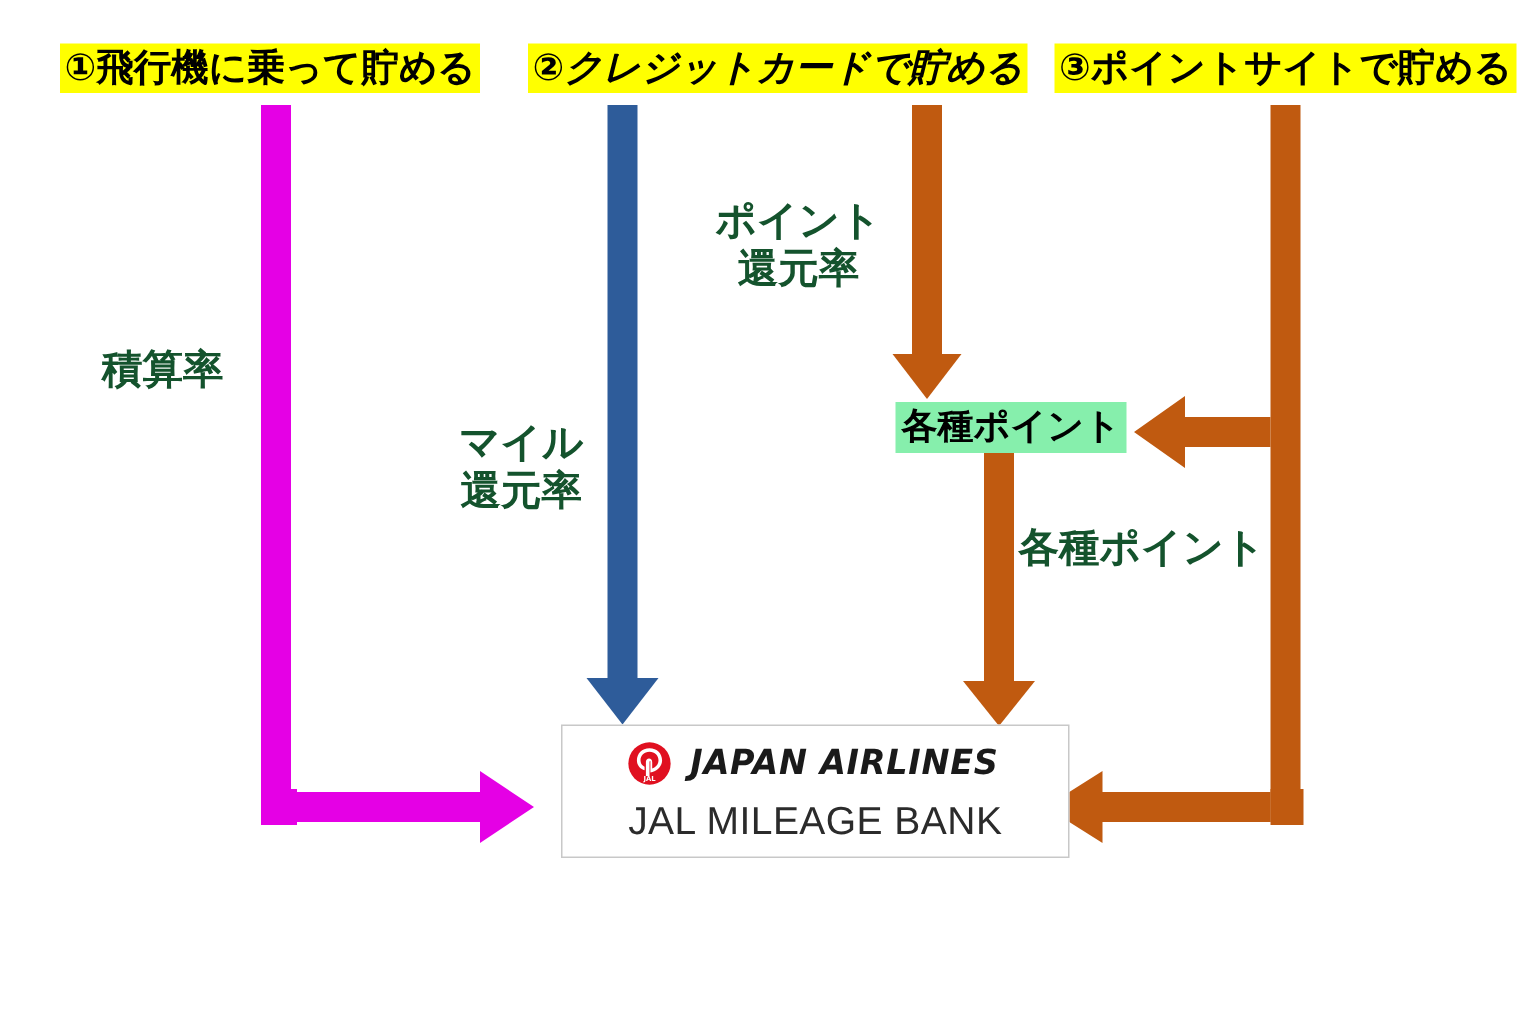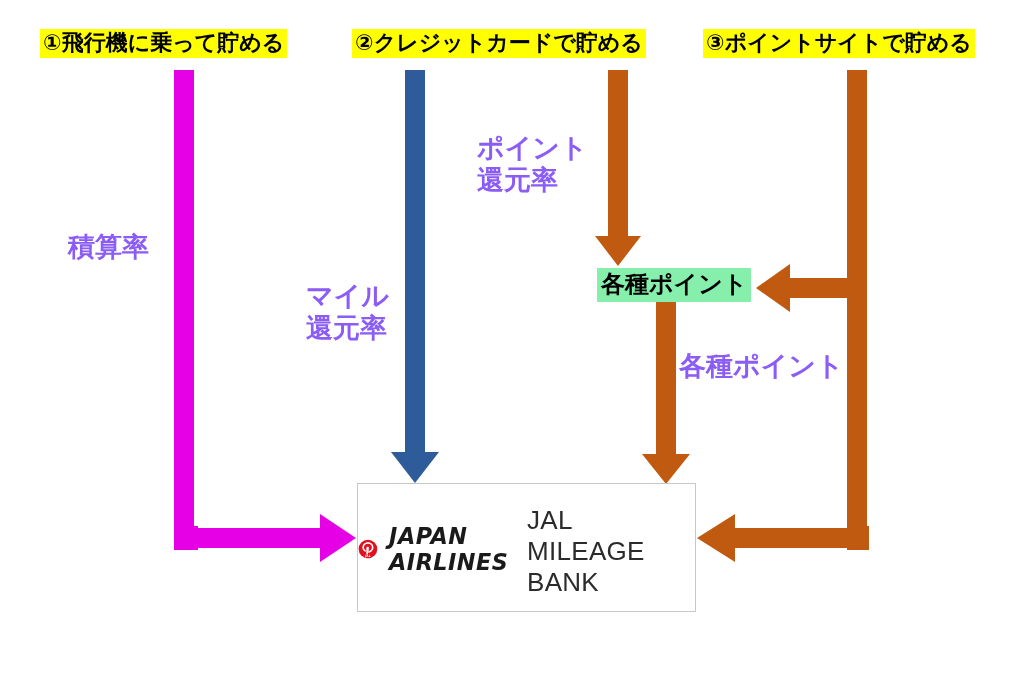"①飛行機に乗って貯める" .src-label { font-size: 22px -> 25px }
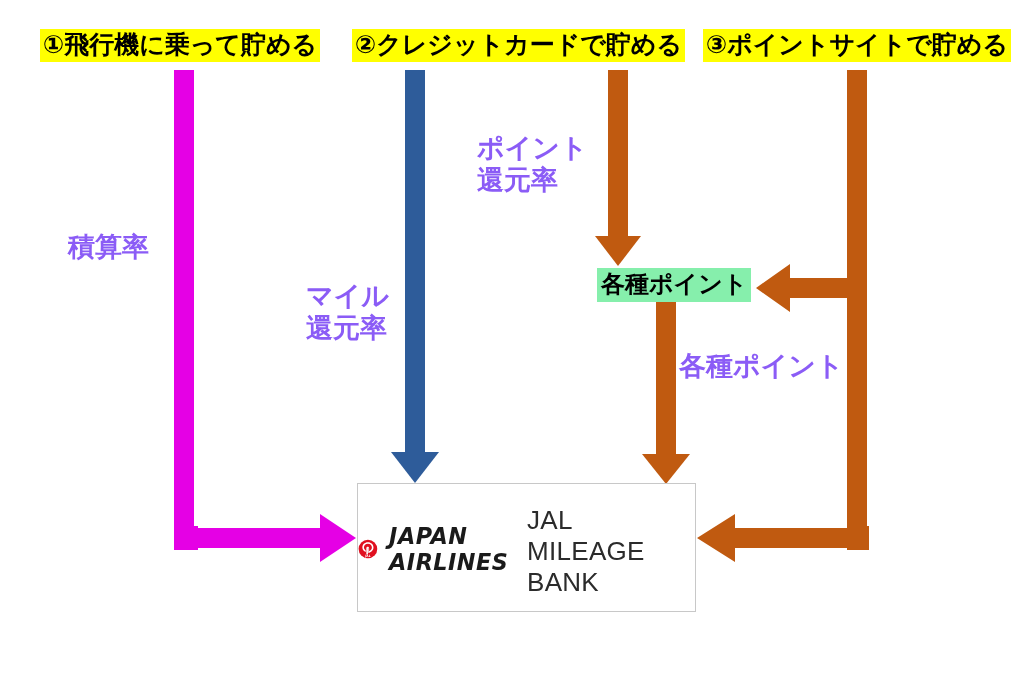"②クレジットカードで貯める" #label-credit { font-style: none -> italic }
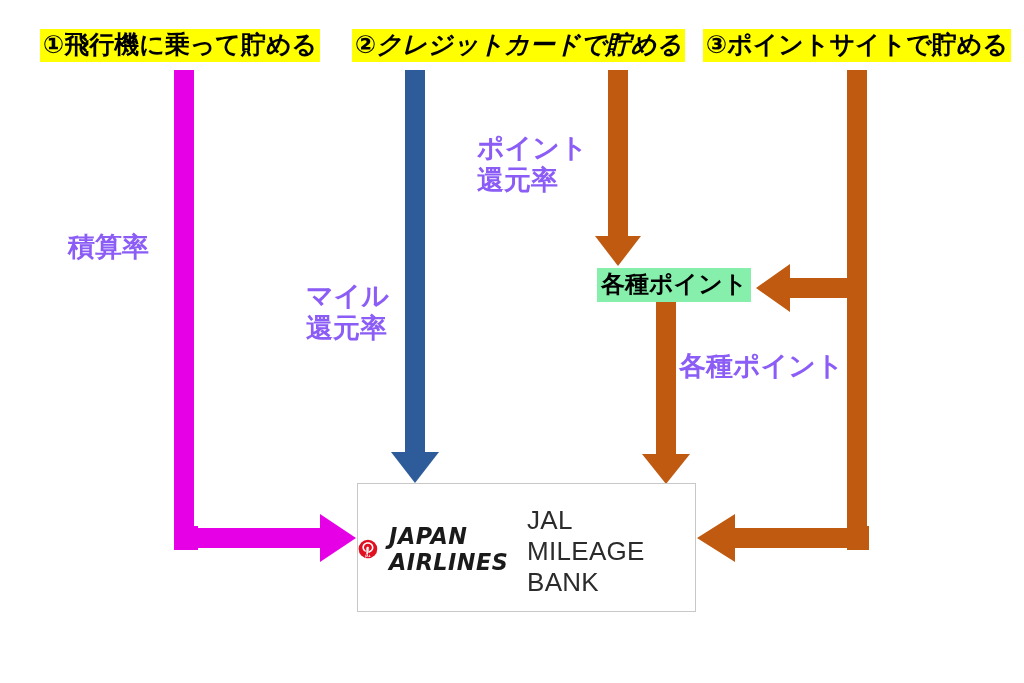"ポイント" .rate-label { color: #8b5cf6 -> #14532d; text-align: none -> center }
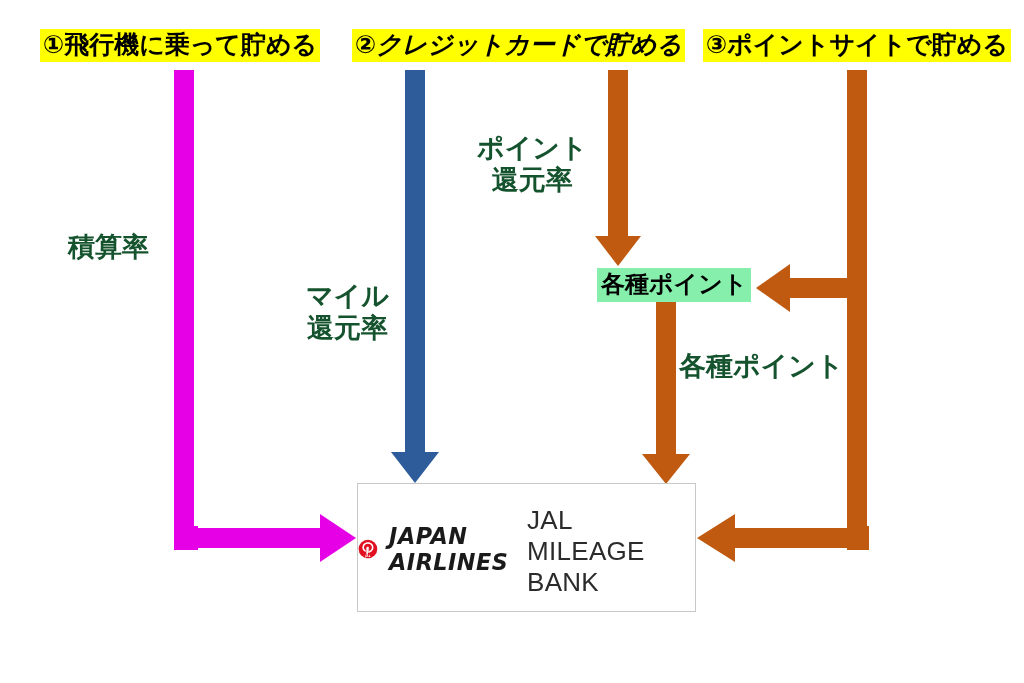"JAPAN AIRLINES" #jal-box { flex-direction: none -> column; height: 129px -> 89px; left: 357px -> 374px }
